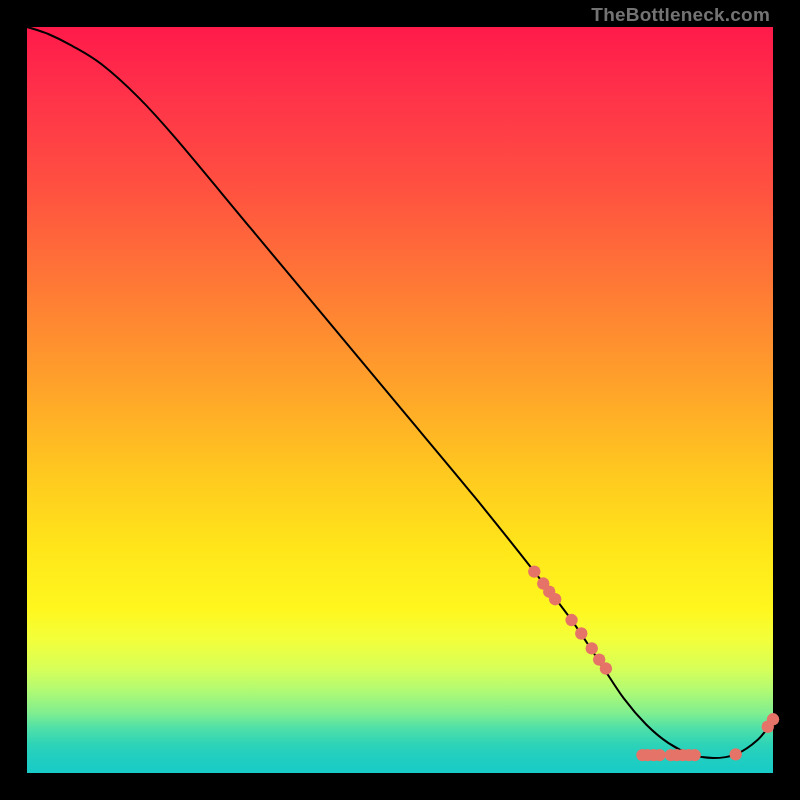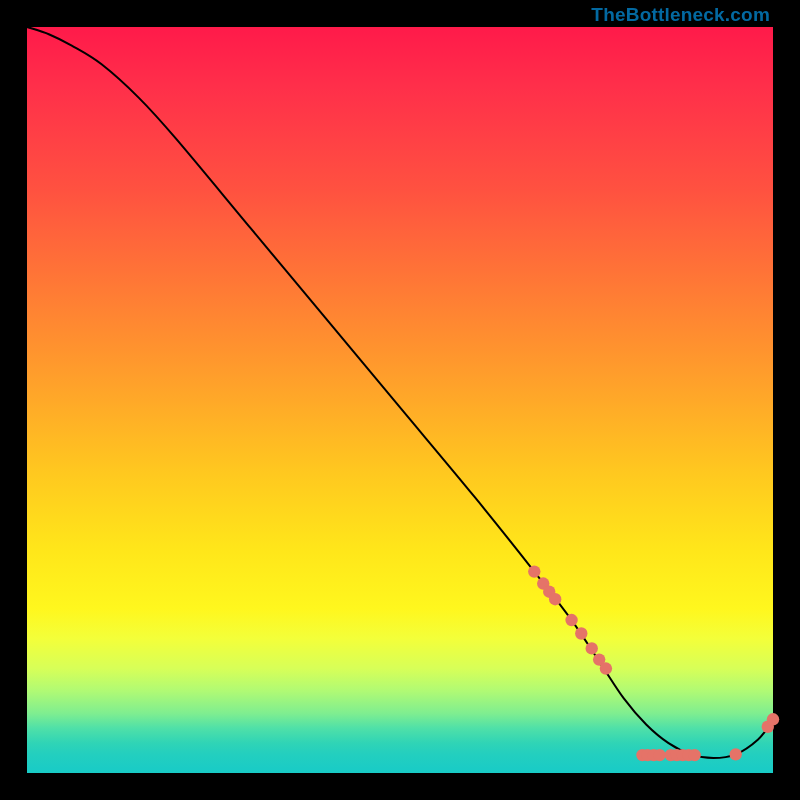"TheBottleneck.com" .watermark { color: #0369a1 -> #737373 }
